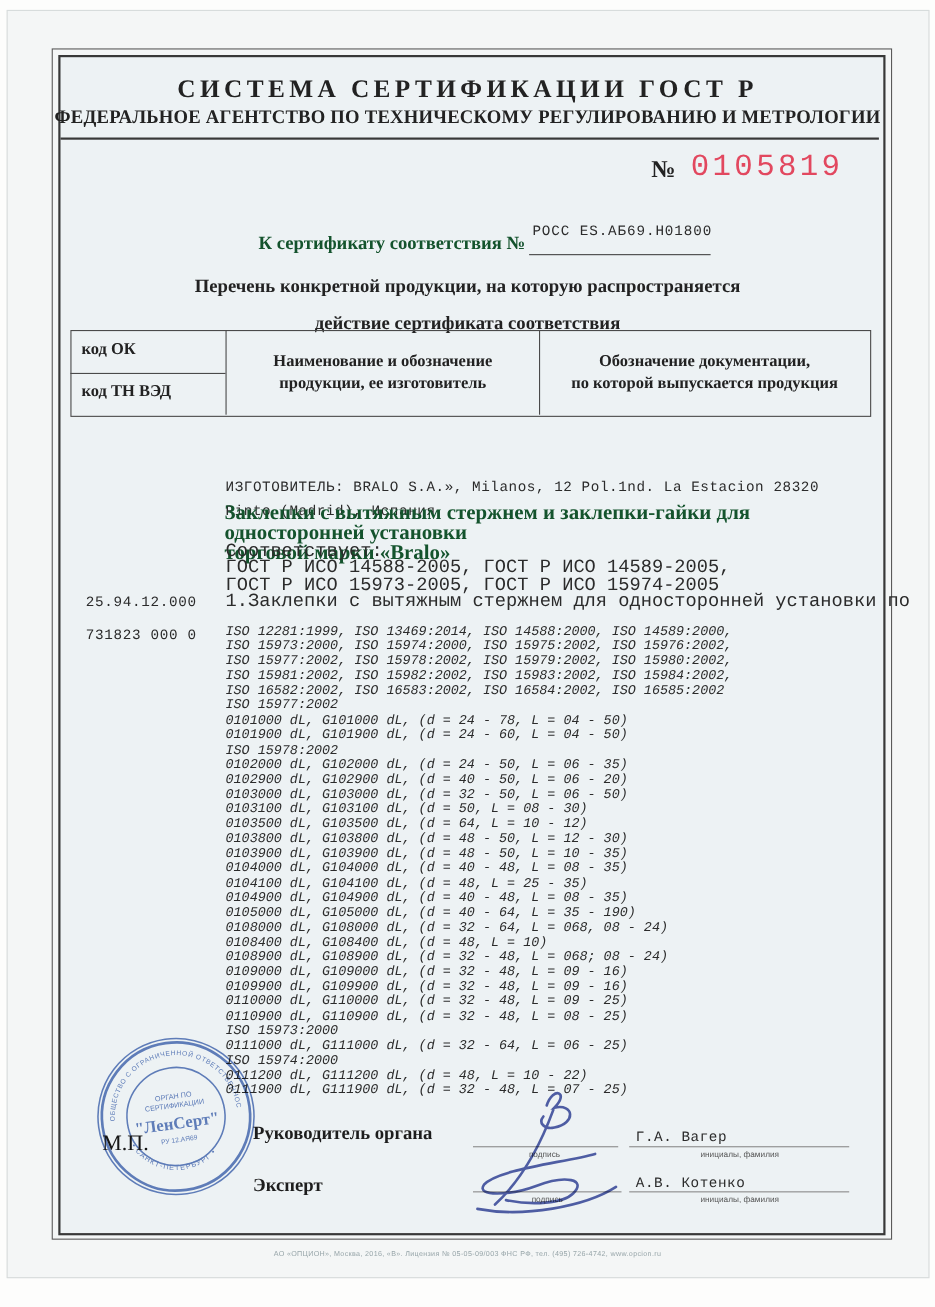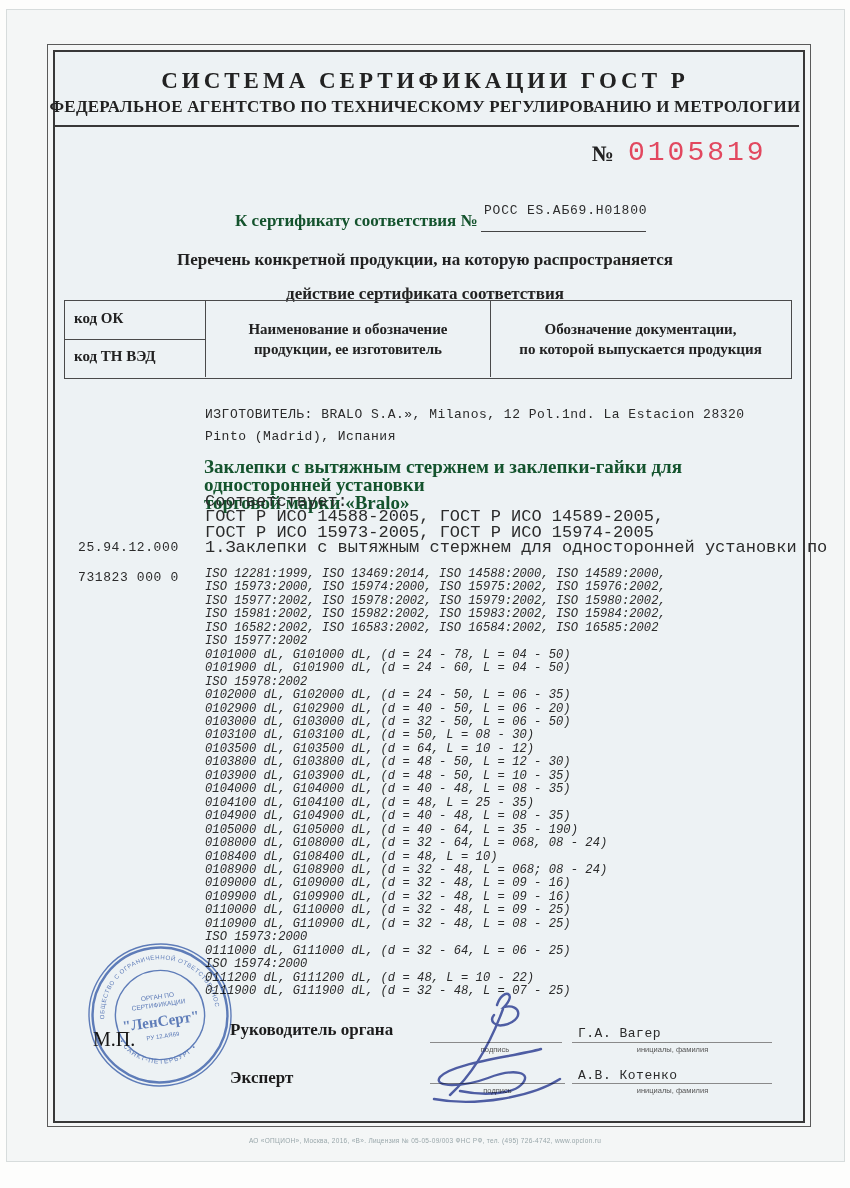"ИЗГОТОВИТЕЛЬ: BRALO S.A.», Milanos, 12" .grpA { margin-top: none -> 28px }
